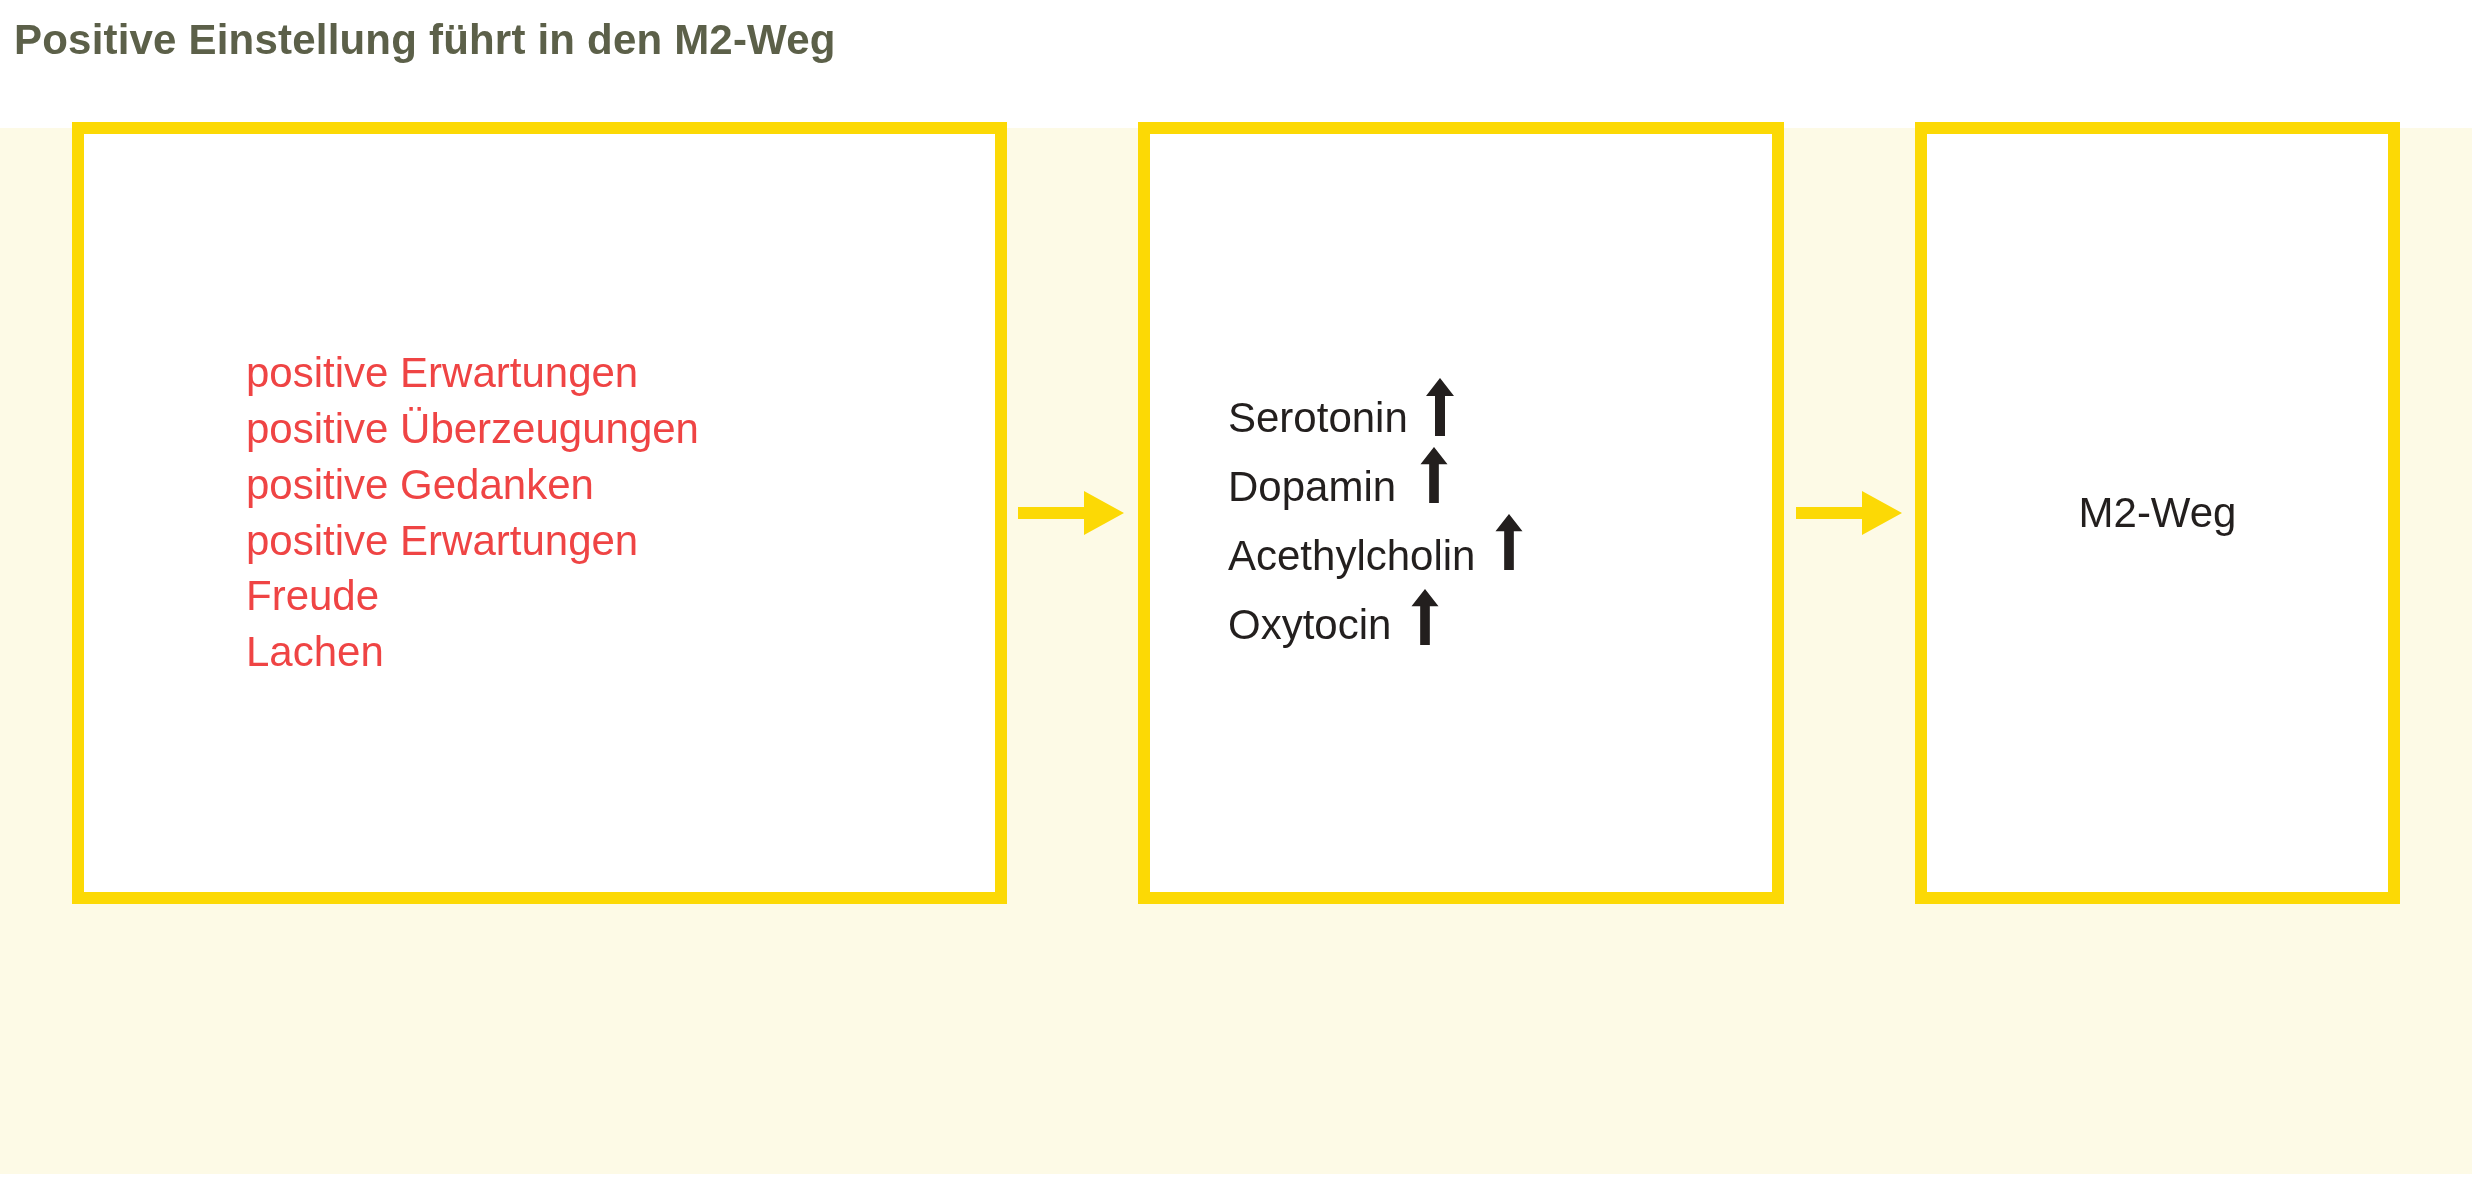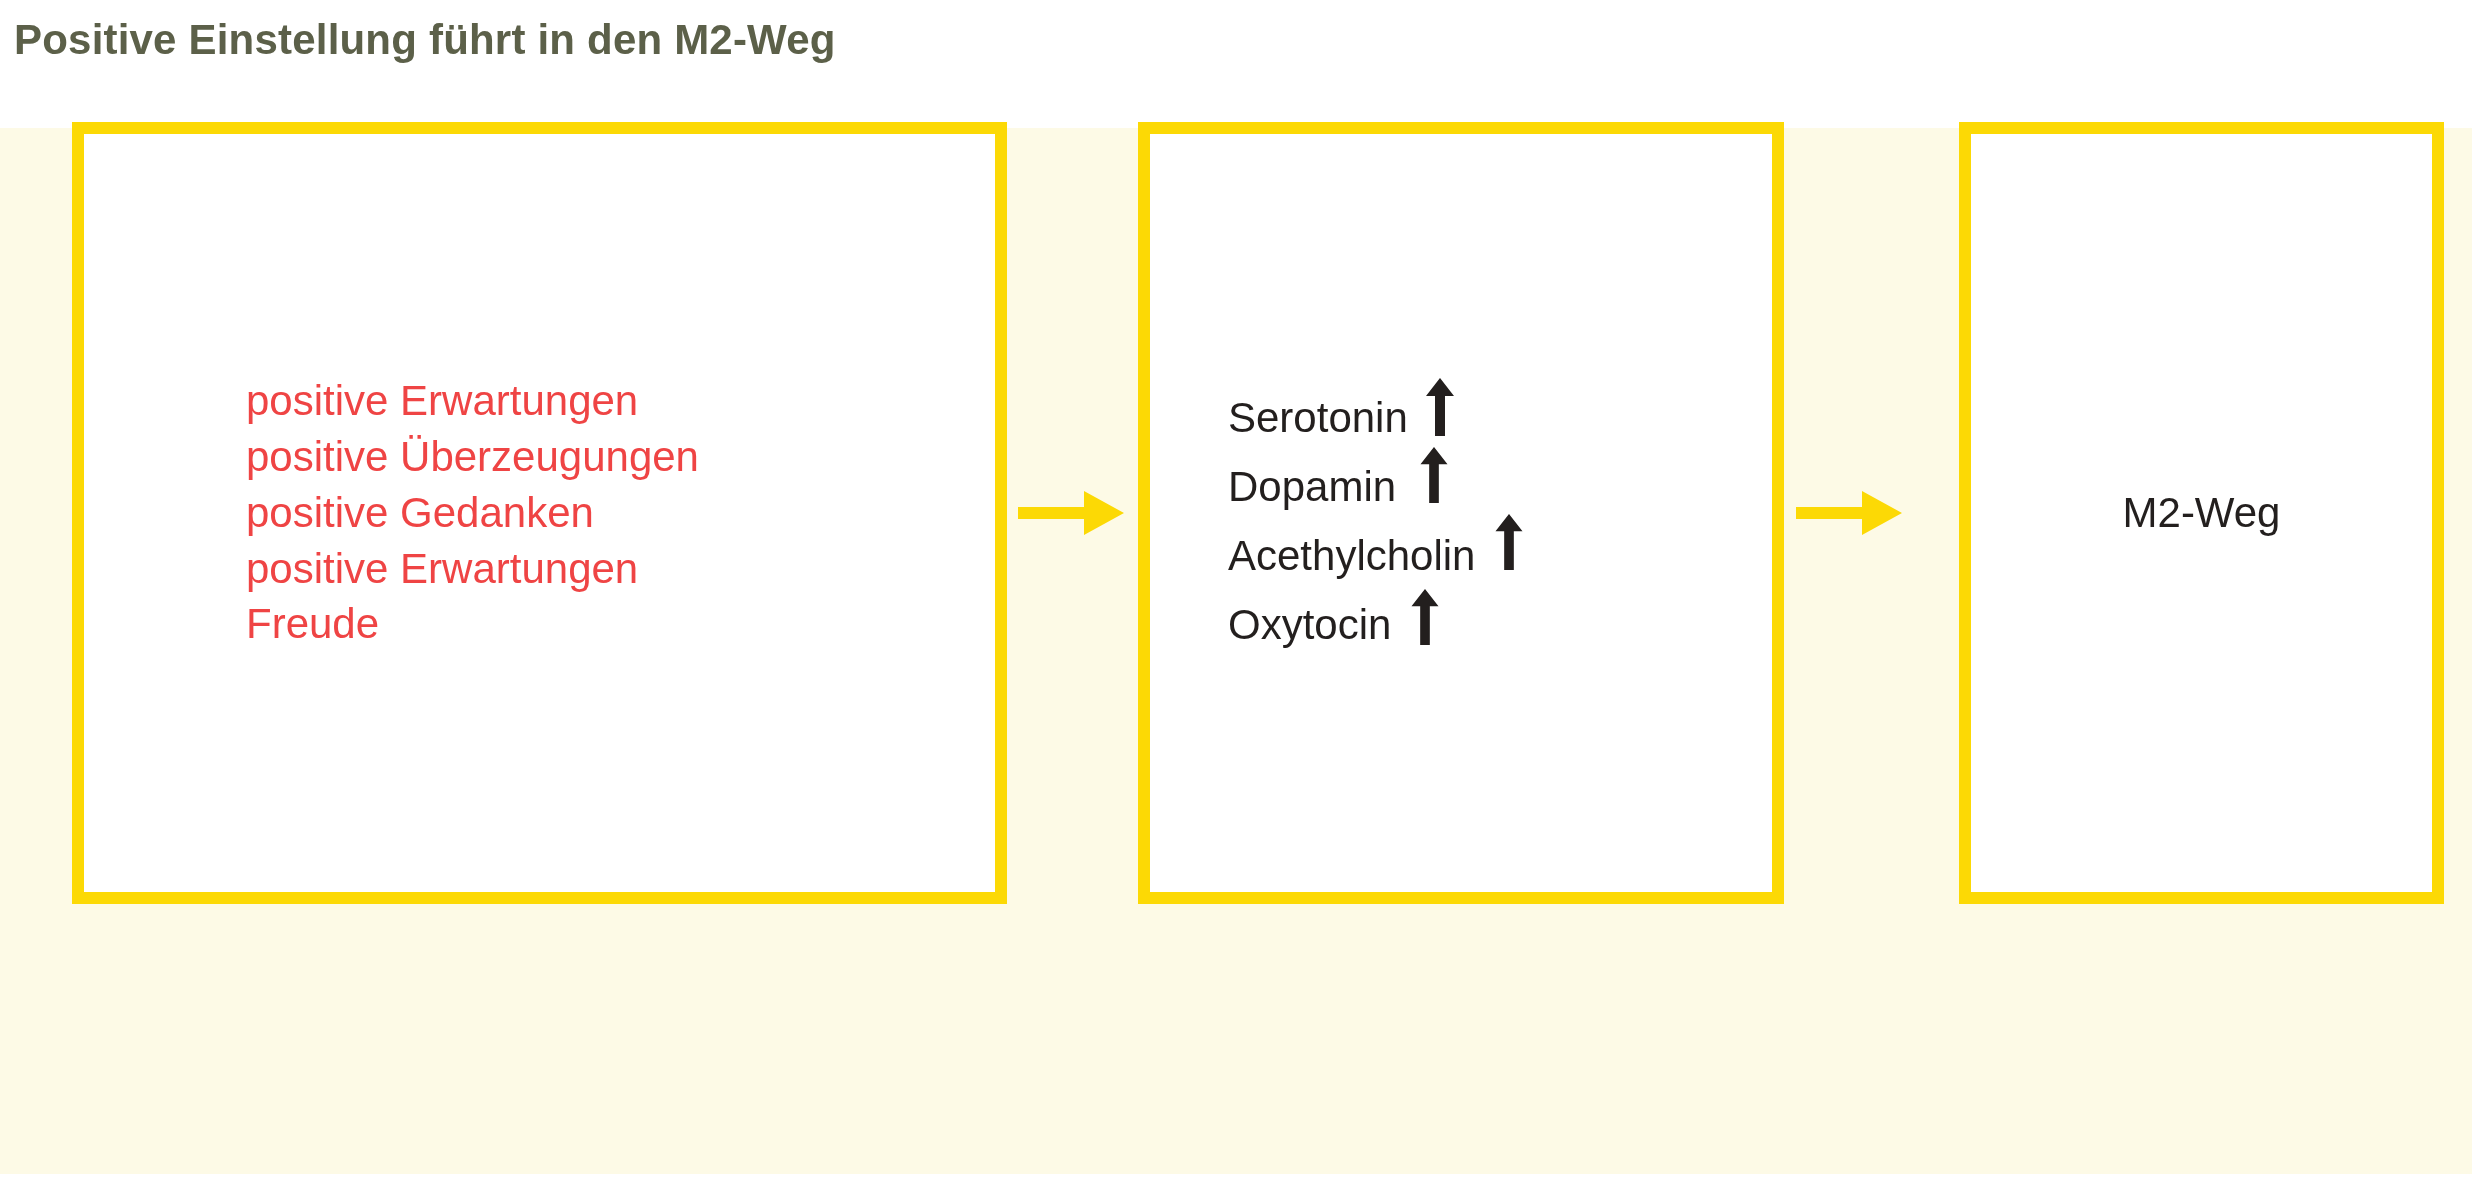"M2-Weg" .box-3 { margin-left: 44px -> none }
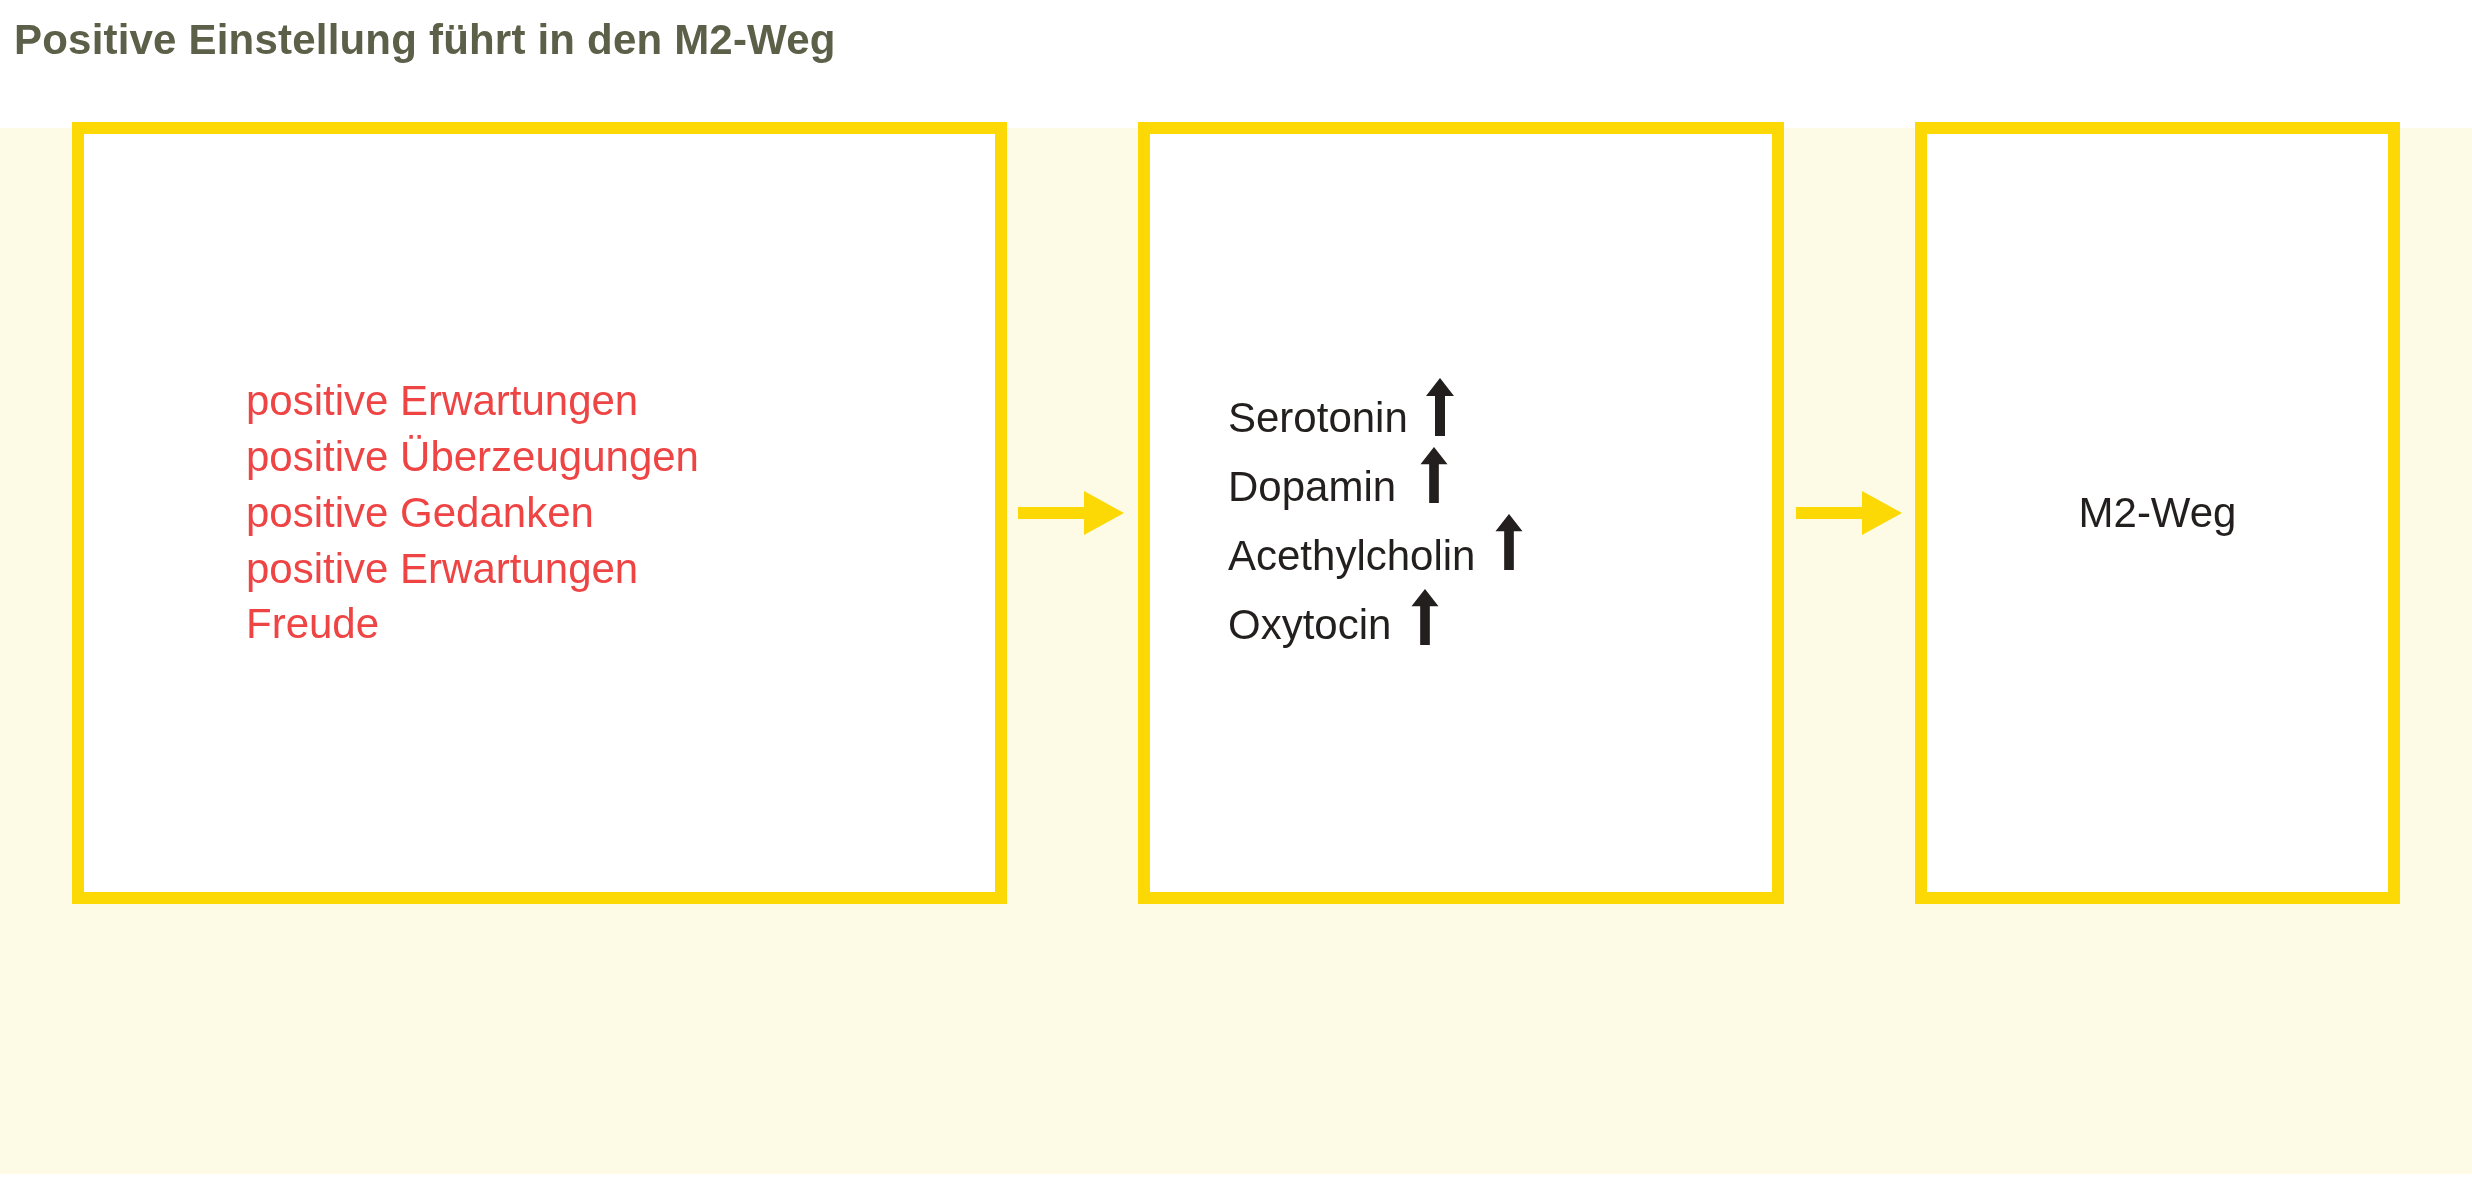"Lachen" li { html: none -> <li>Lachen</li> }
